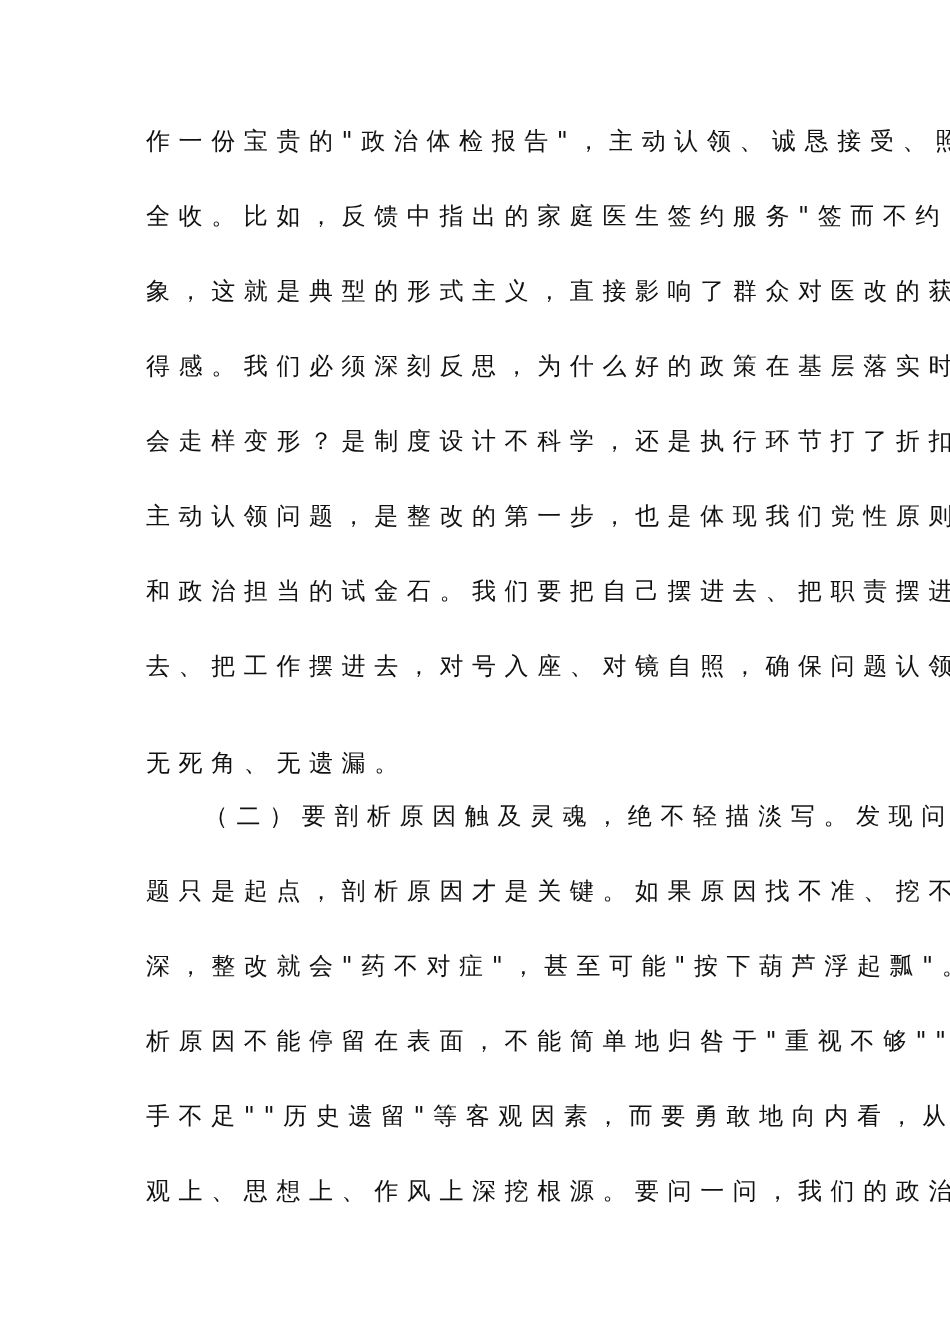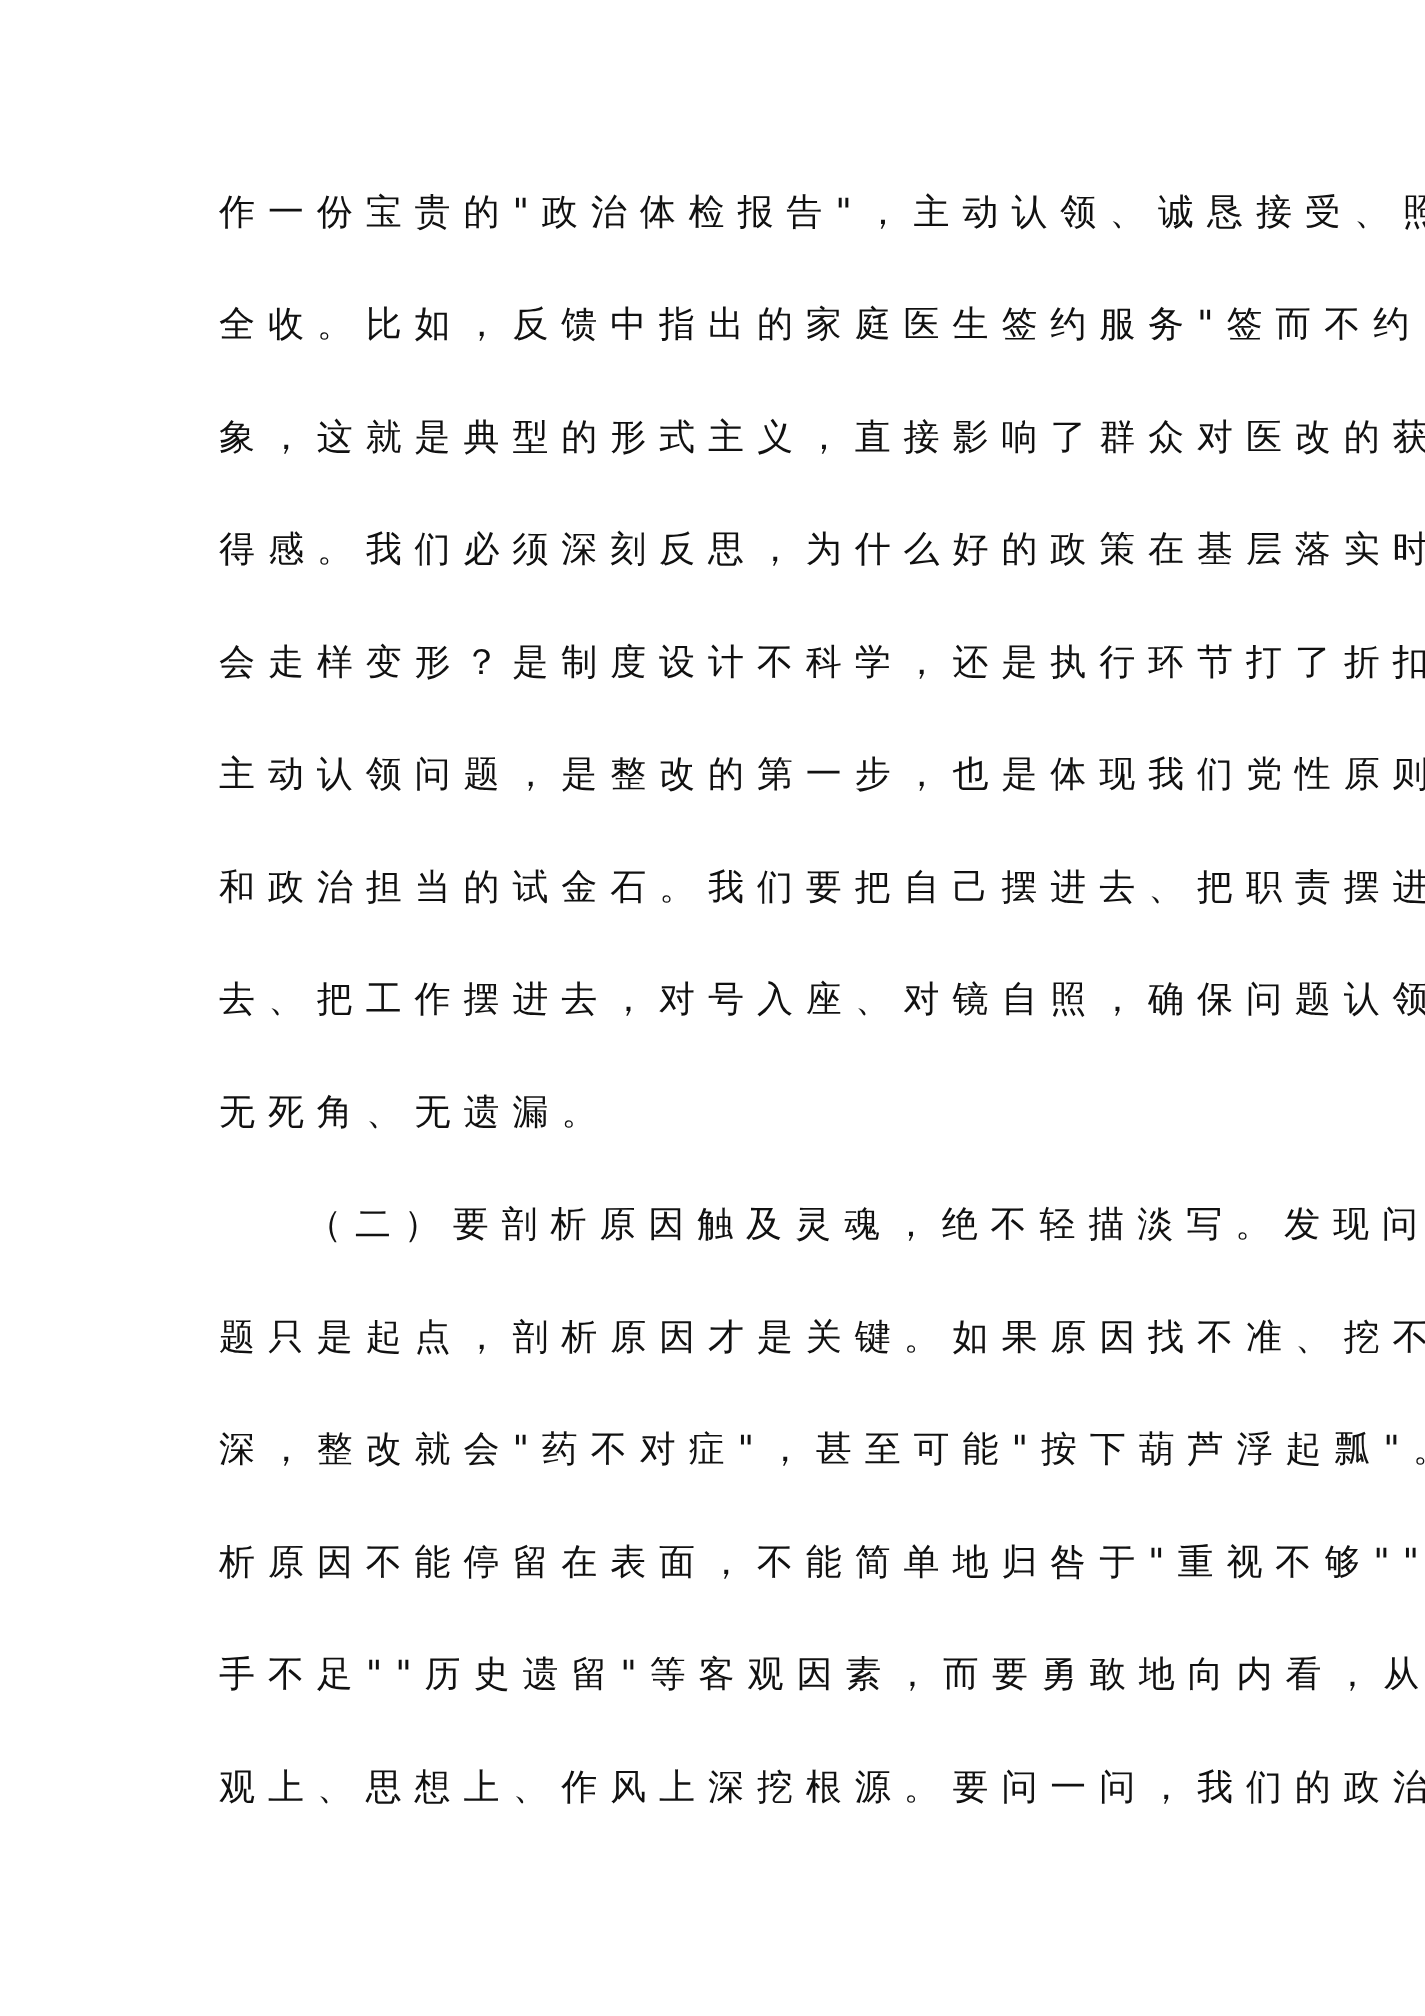"无死角、无遗漏。" div.line { top: 726px -> 748px }
